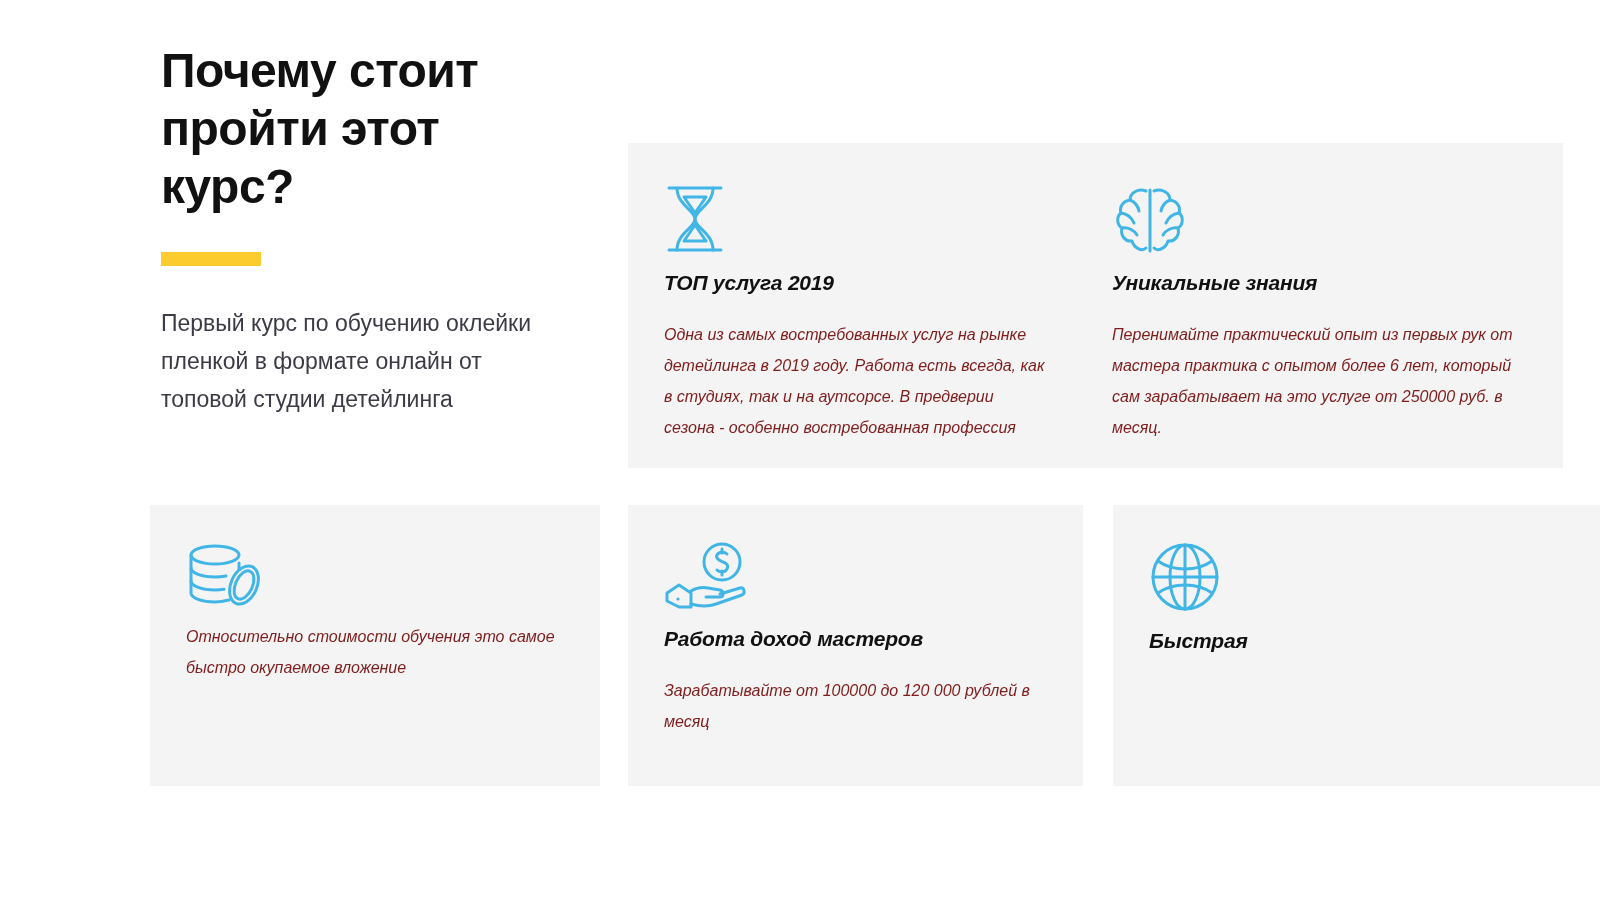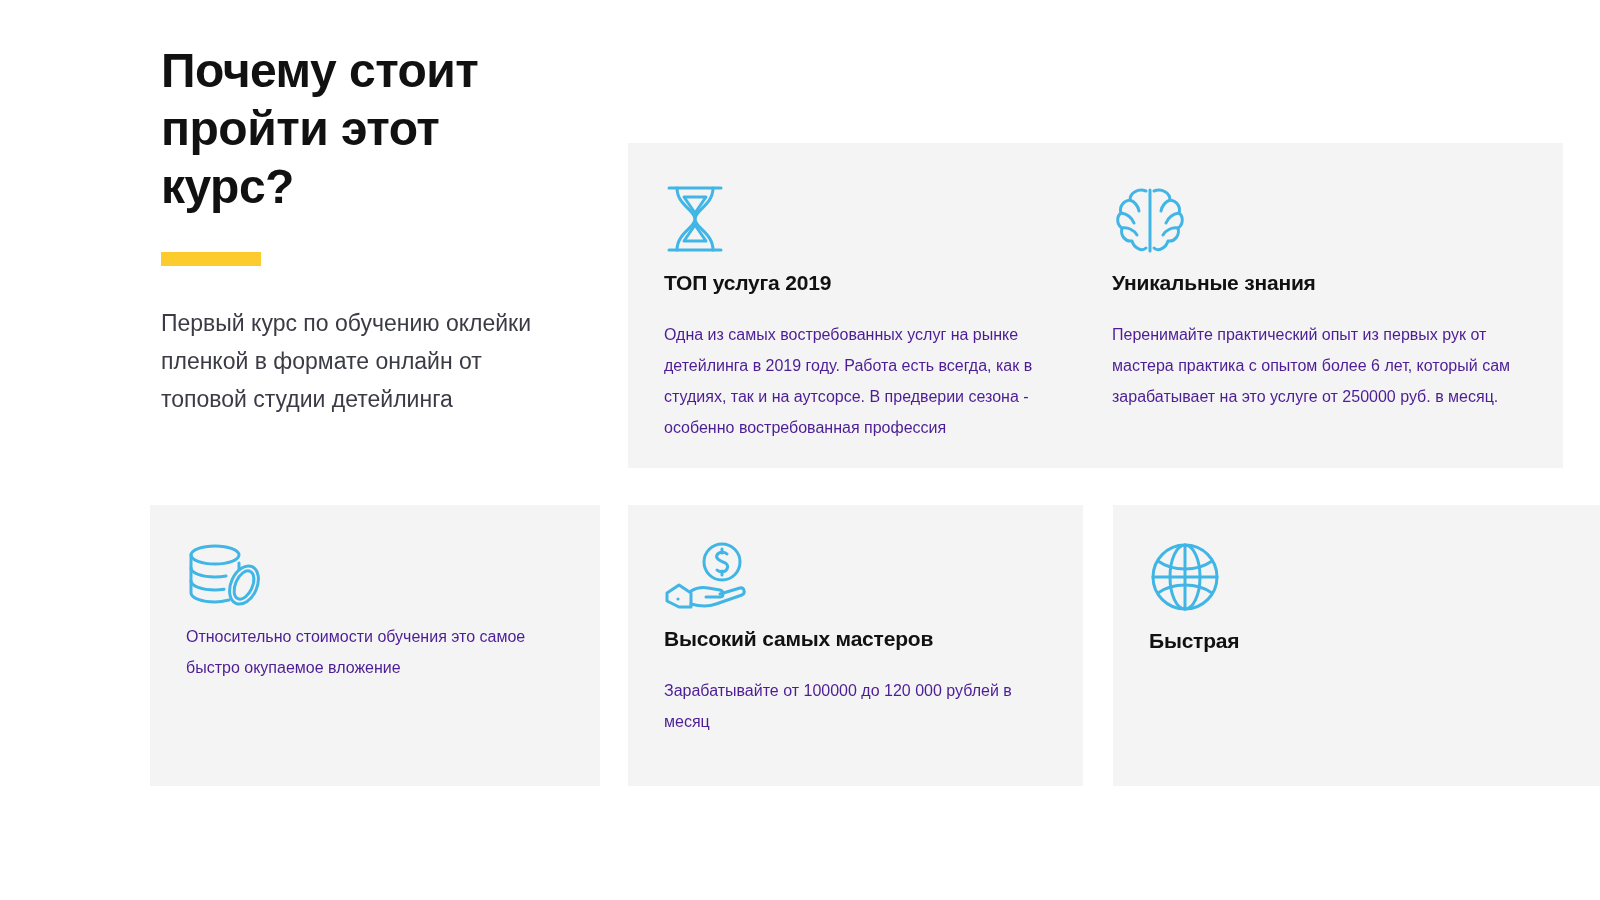"ТОП услуга 2019" .card-inner { font-style: none -> italic }
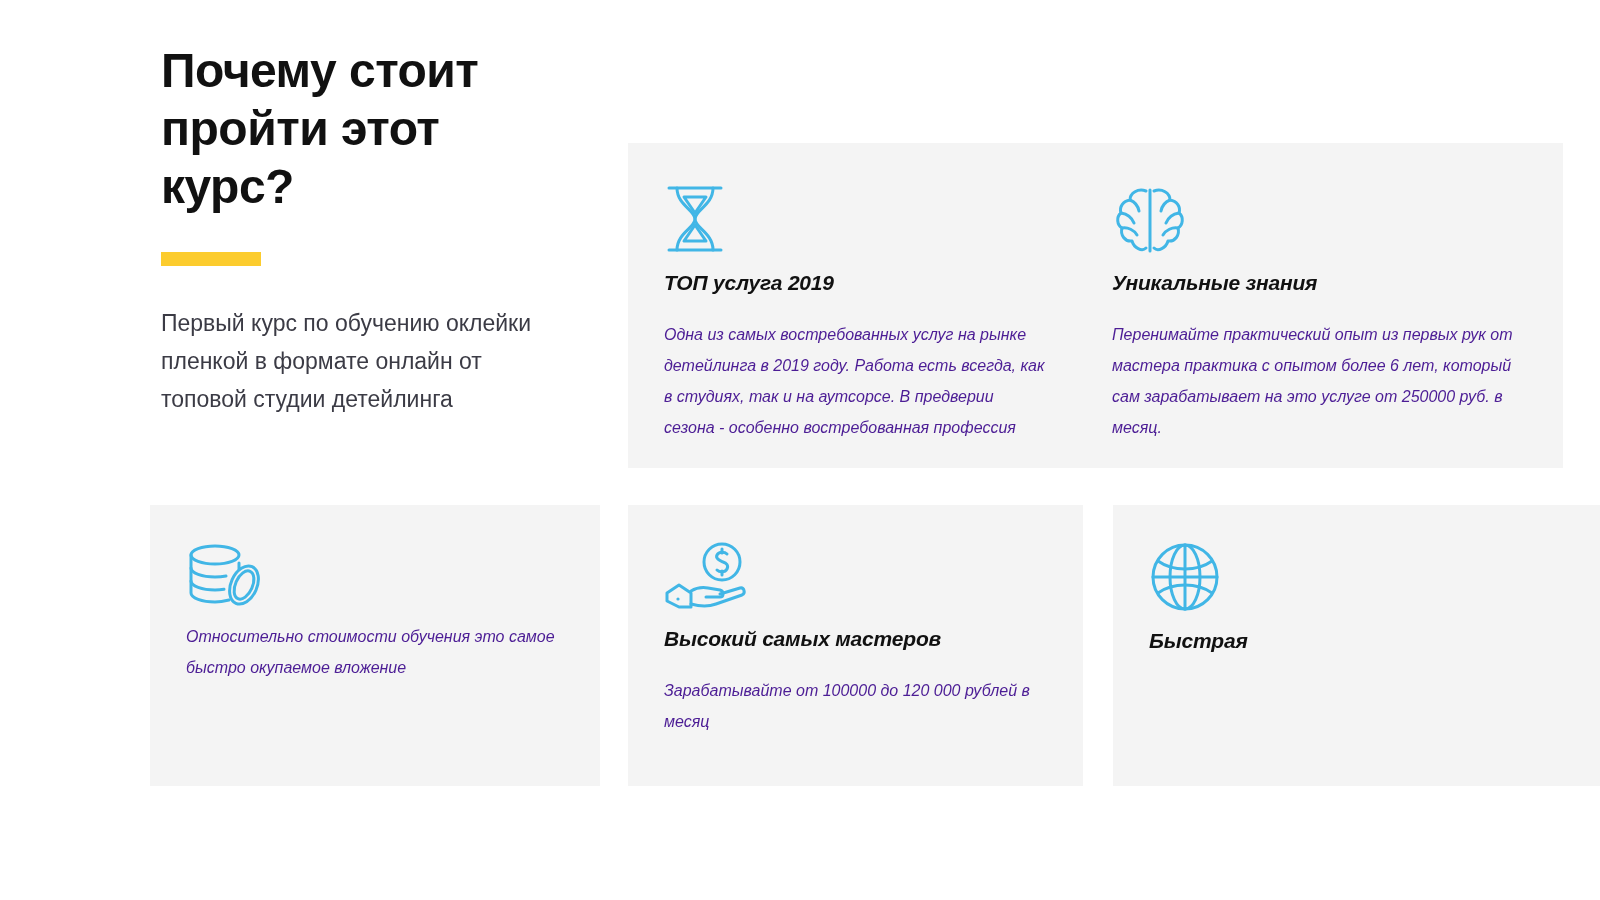"Одна из самых востребованных услуг" .card-text { color: #4c1d95 -> #7f1d1d }
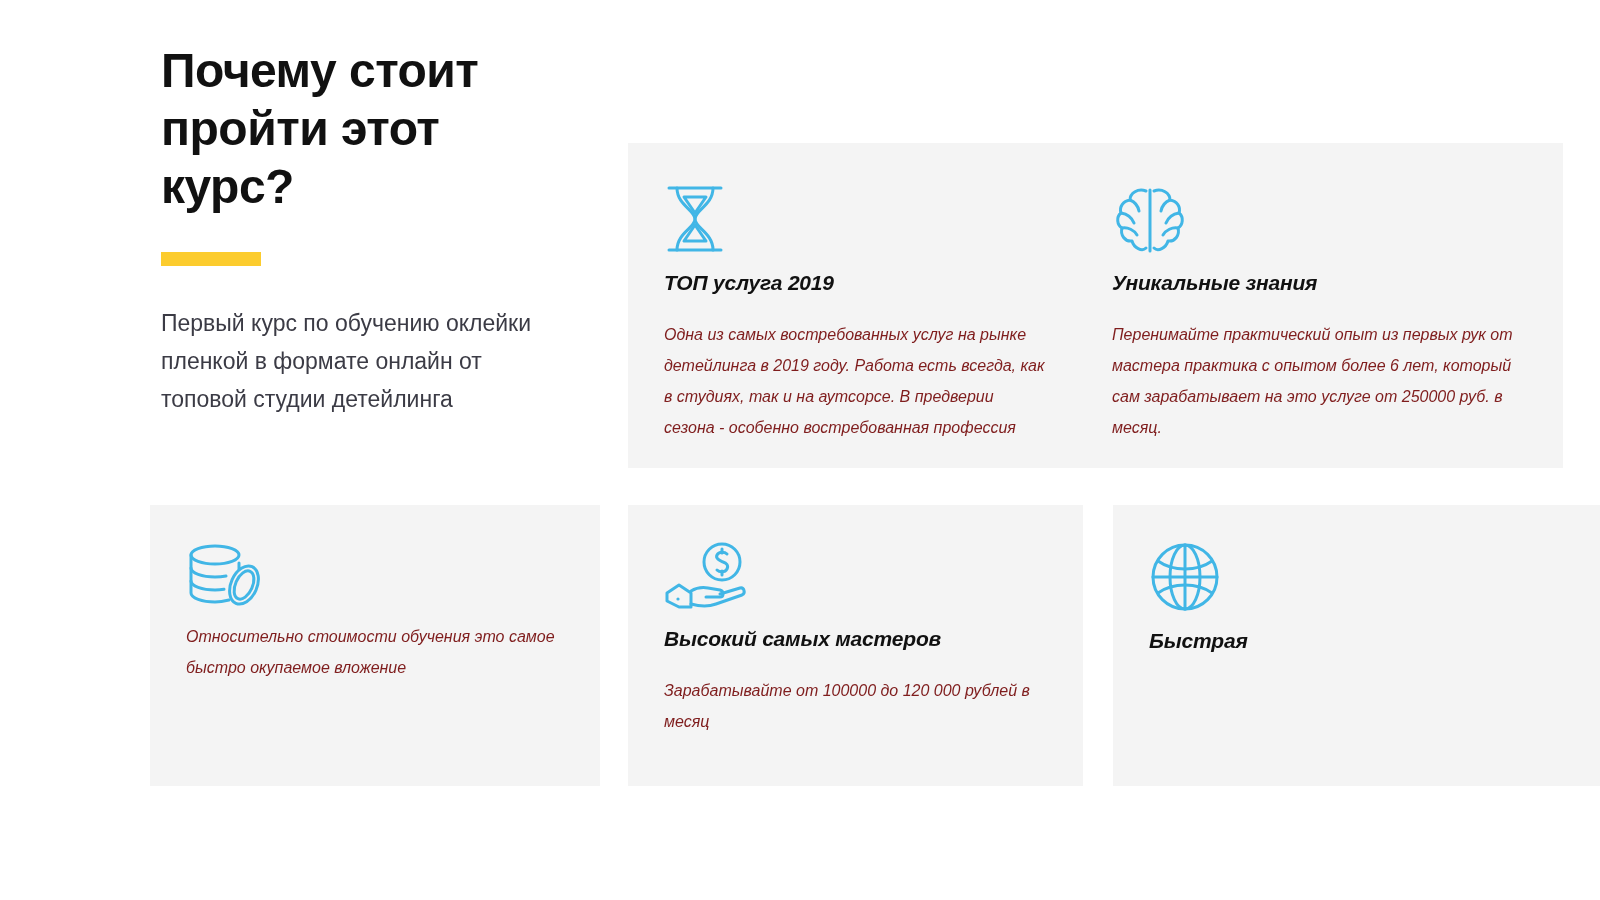"Высокий самых мастеров" h2.card-title { text: Высокий самых -> Работа доход }
